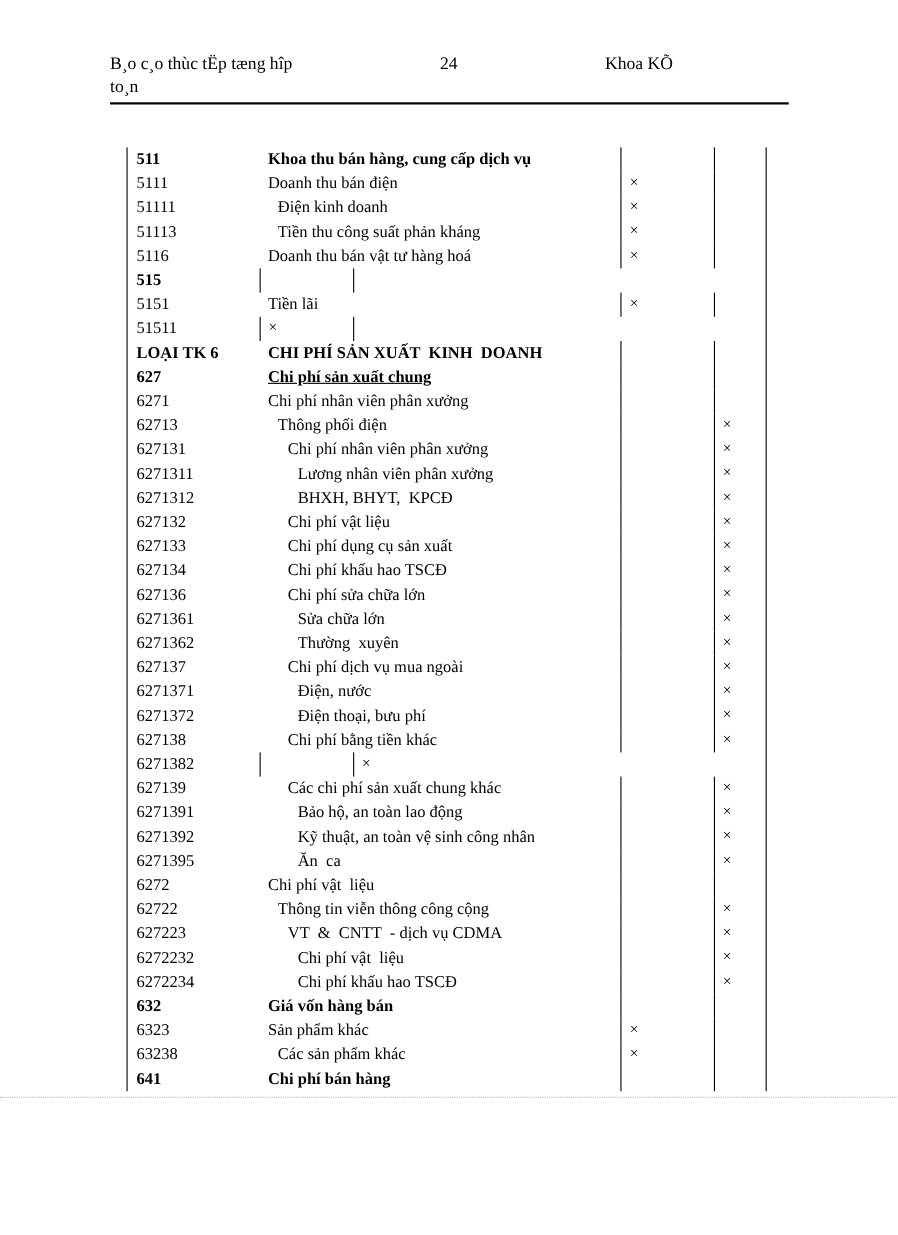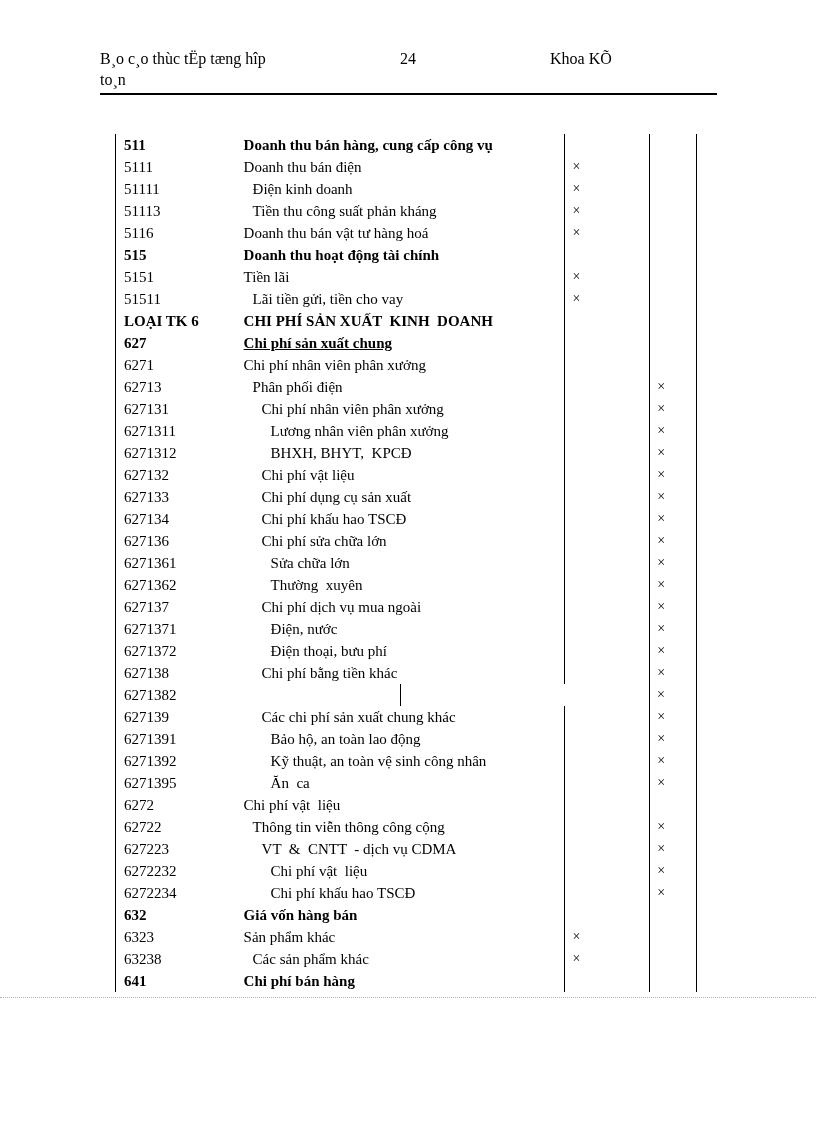"511" .trow { justify-content: space-between -> none }
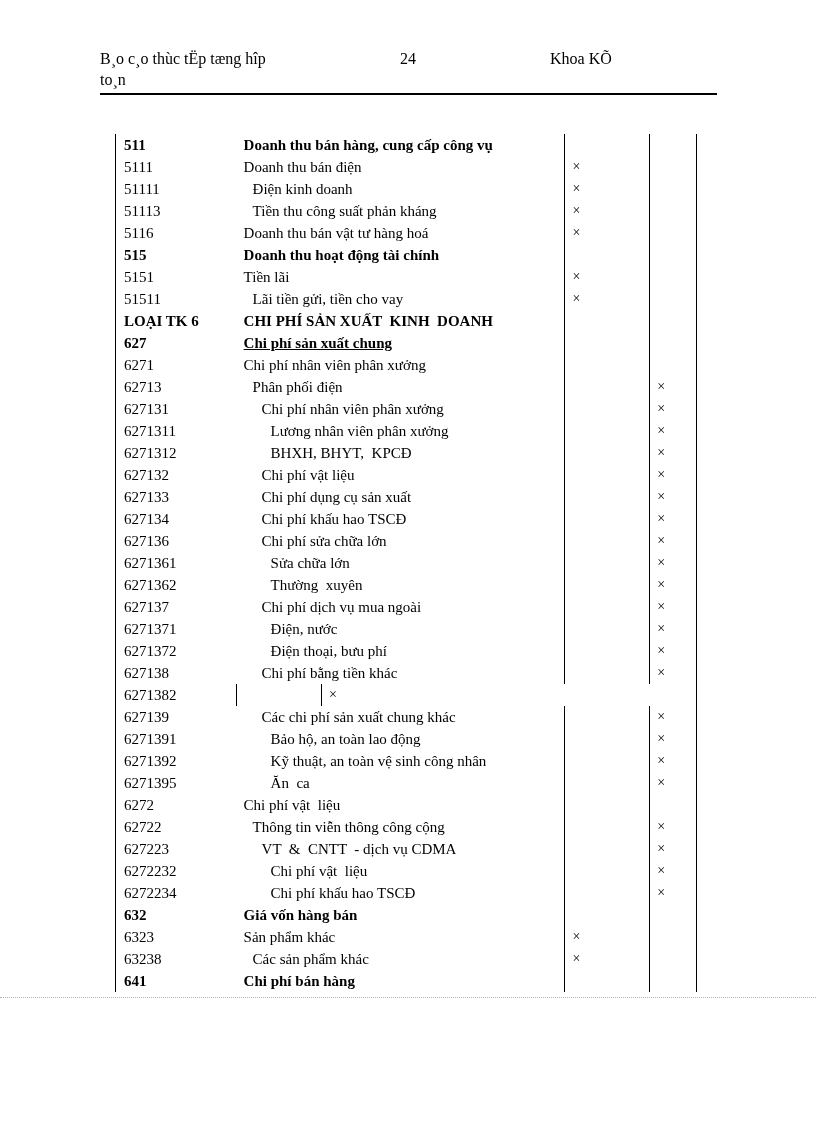"Doanh thu bán hàng, cung" div.c-name { text: Doanh thu bán hàng, cung cấp công -> Khoa thu bán hàng, cung cấp dịch }
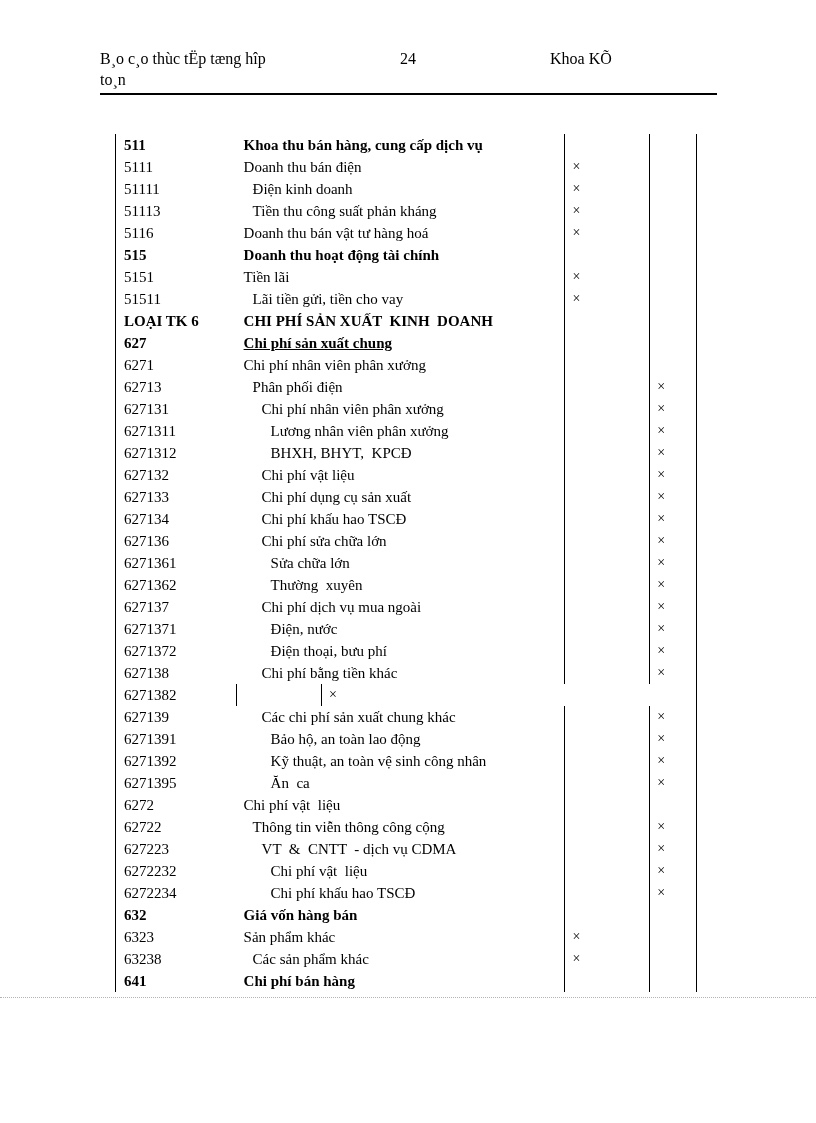"Doanh thu hoạt động tài" div.c-name { html: <div>Doanh thu hoạt động tài chính</div> -> none }
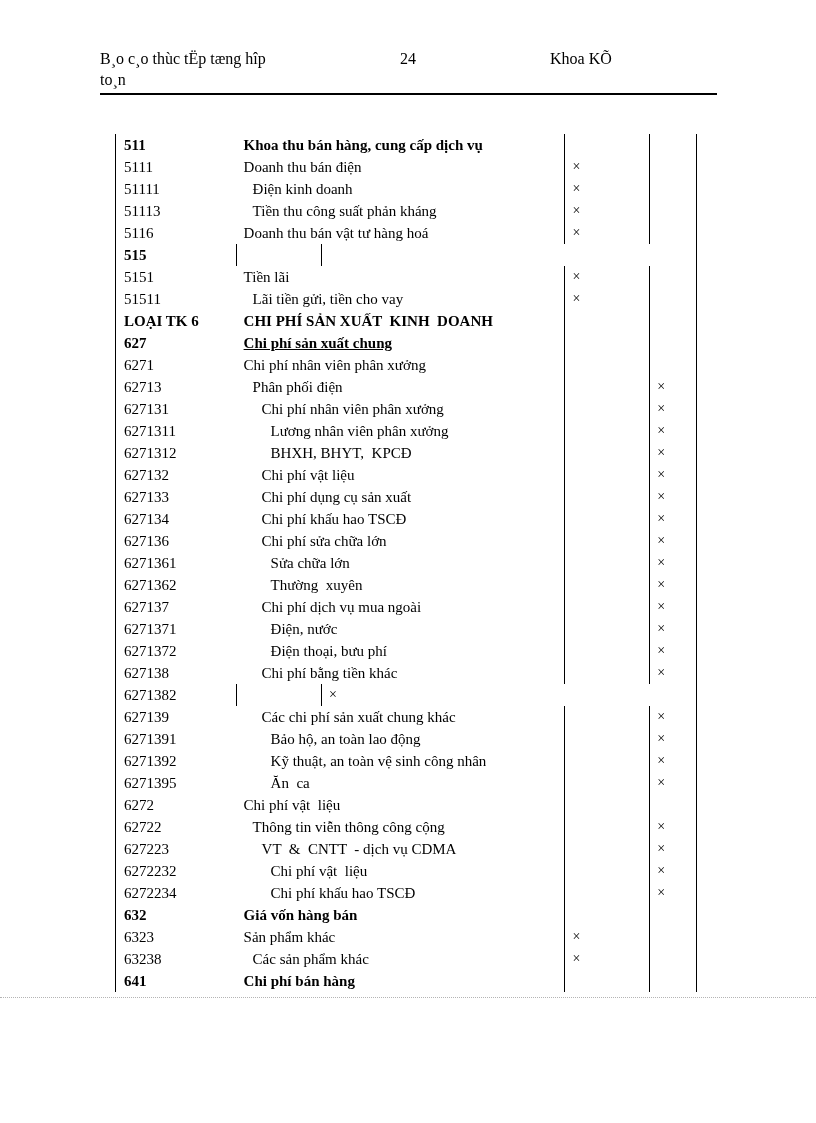"Lãi tiền gửi, tiền cho" div.c-name { html: <div>Lãi tiền gửi, tiền cho vay</div> -> none }
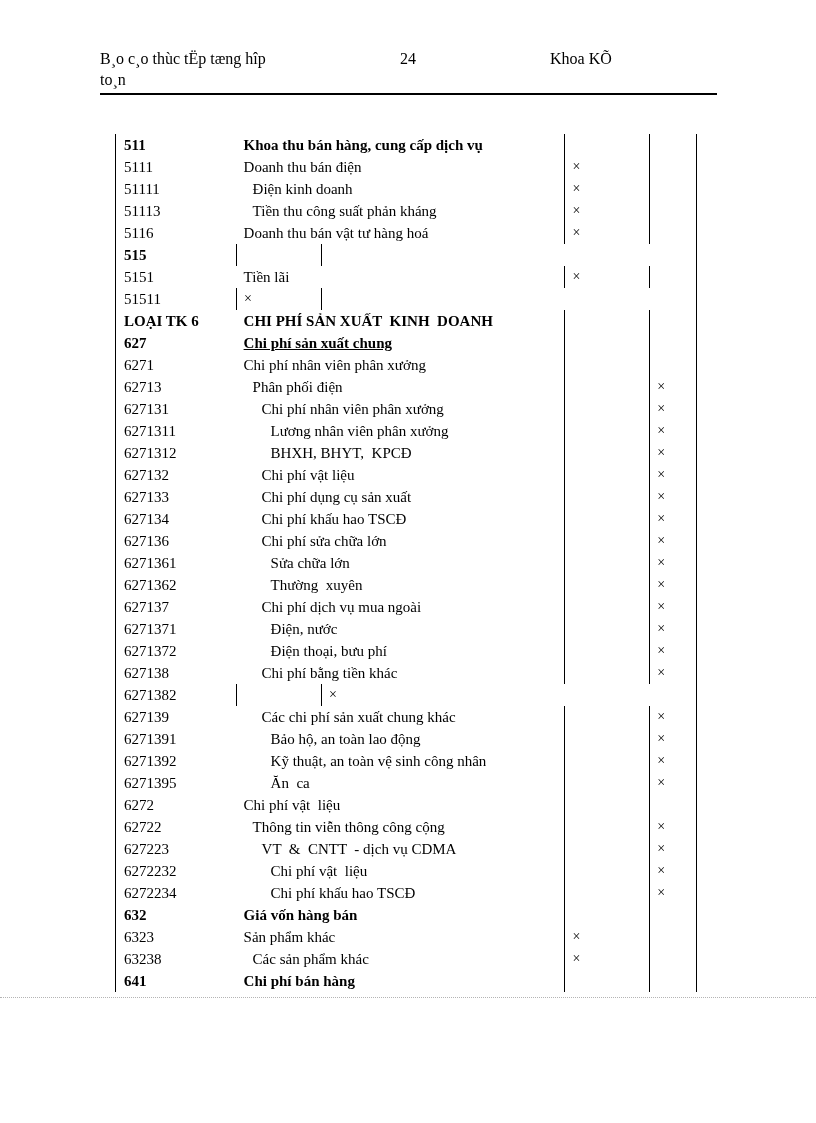"Phân phối điện" div.c-name { text: Phân -> Thông }
